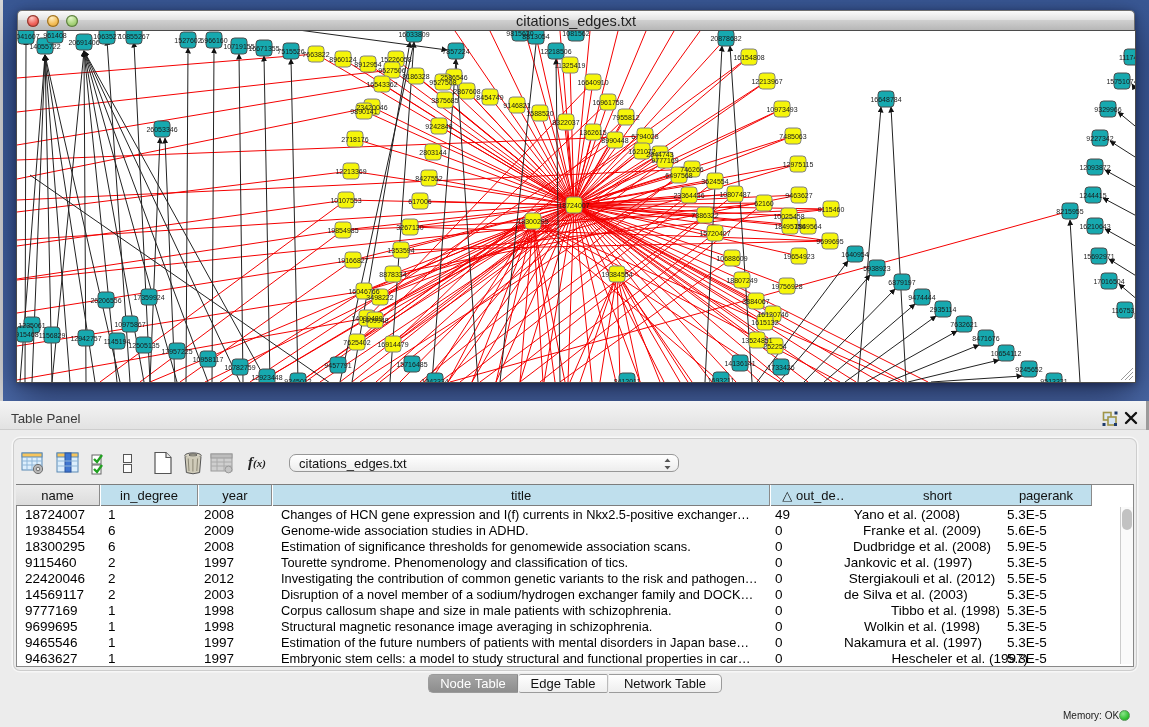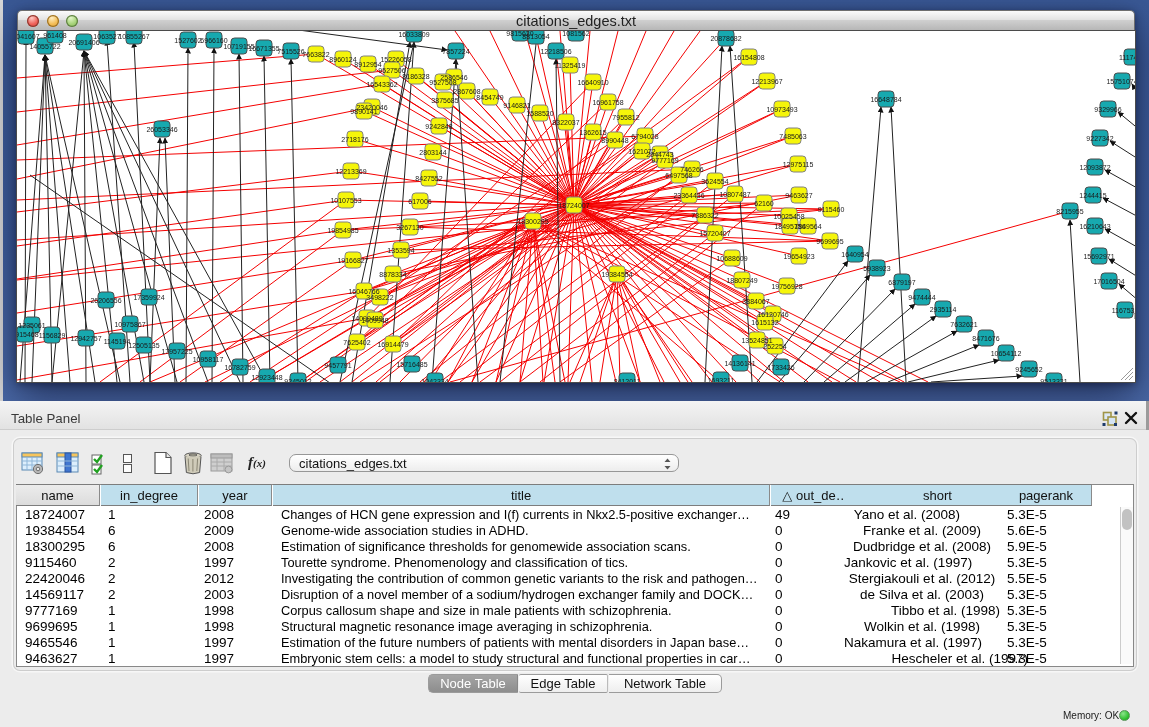"de Silva et al. (2003)" span { text-align: center -> none }
